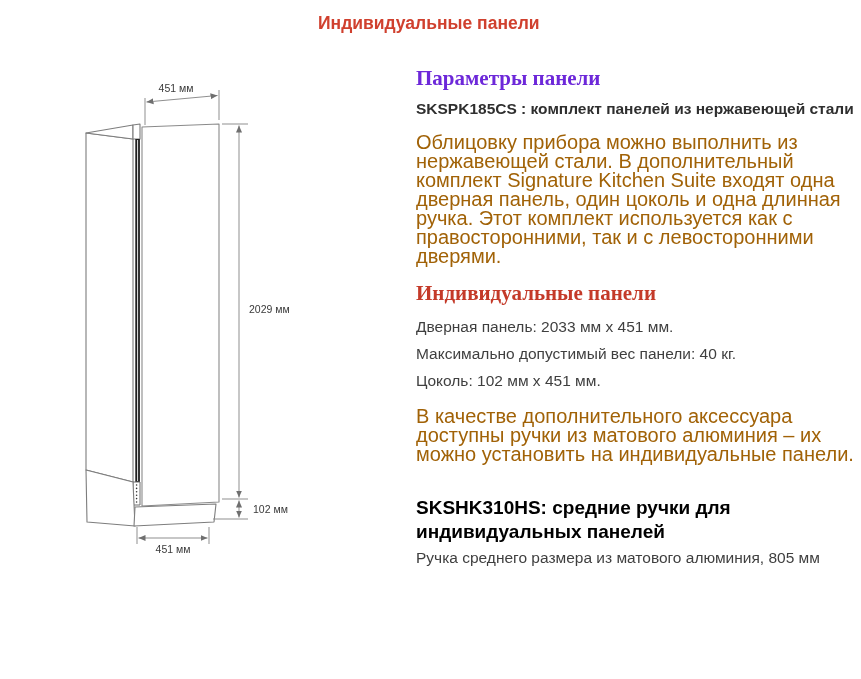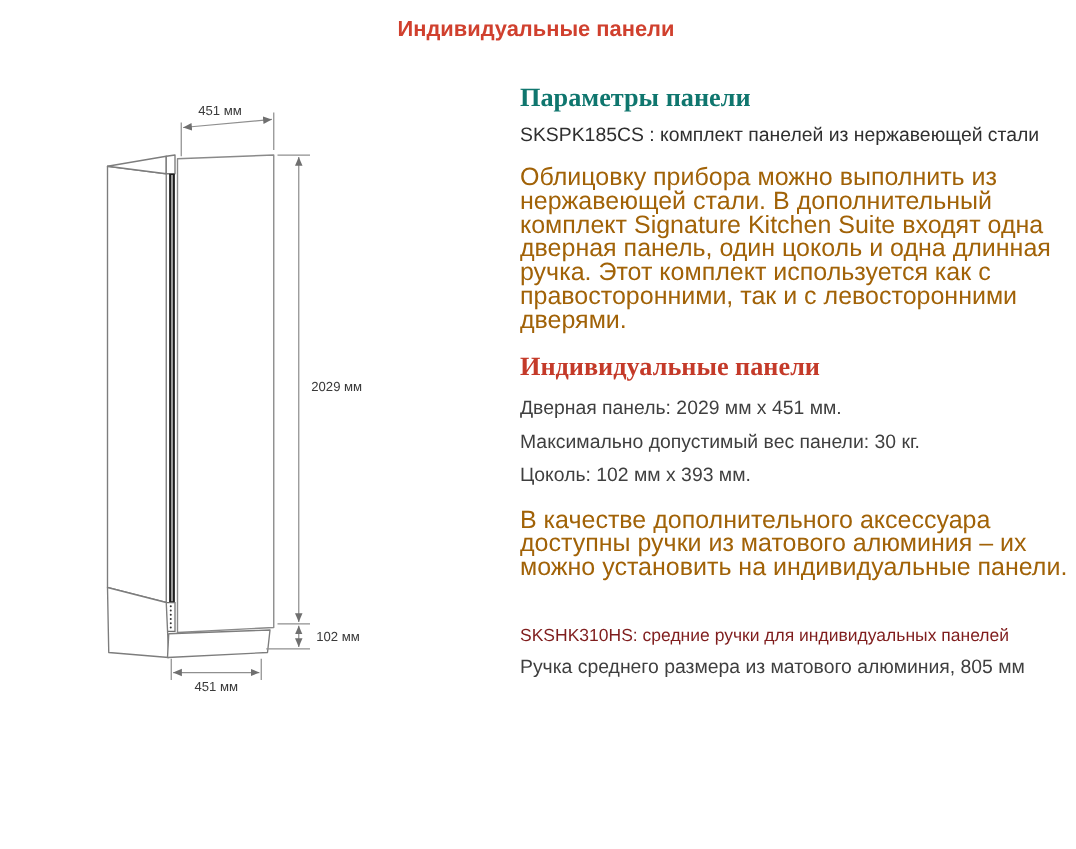"Параметры панели" h2.serif-heading { color: #0f766e -> #6d28d9 }
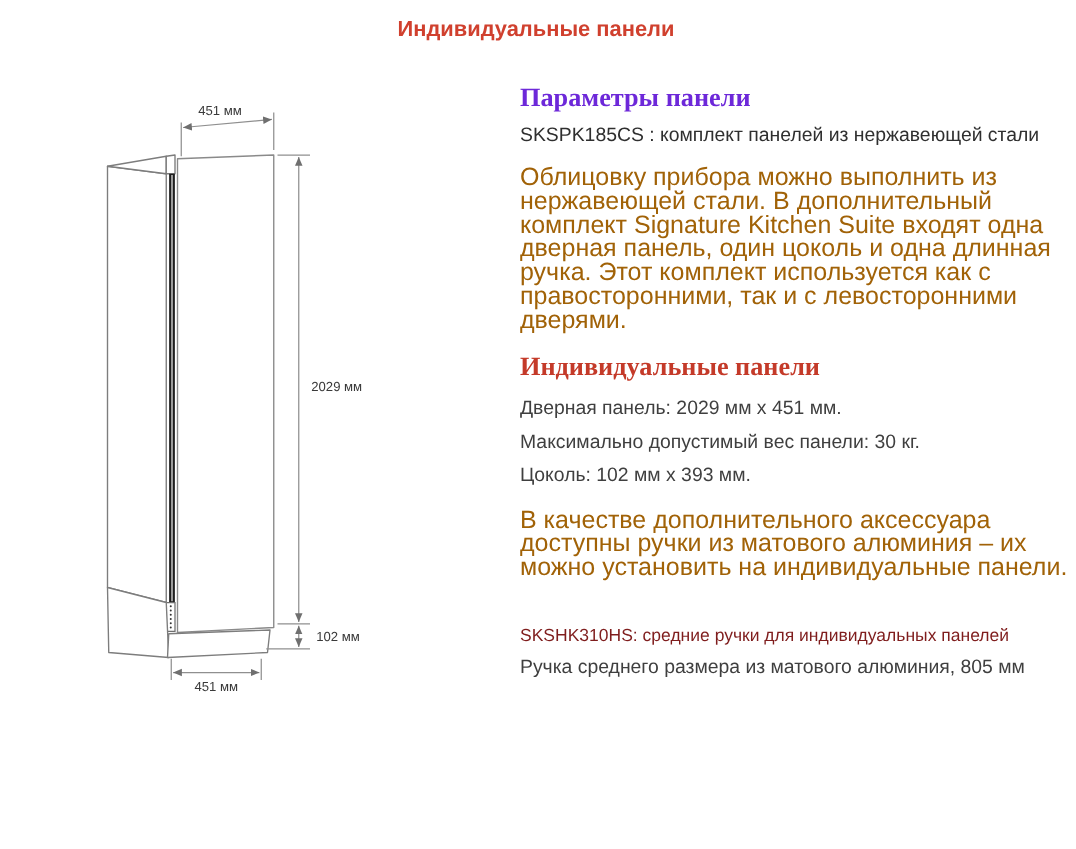"SKSPK185CS : комплект панелей из" .bold-sub { font-weight: 400 -> 700 }
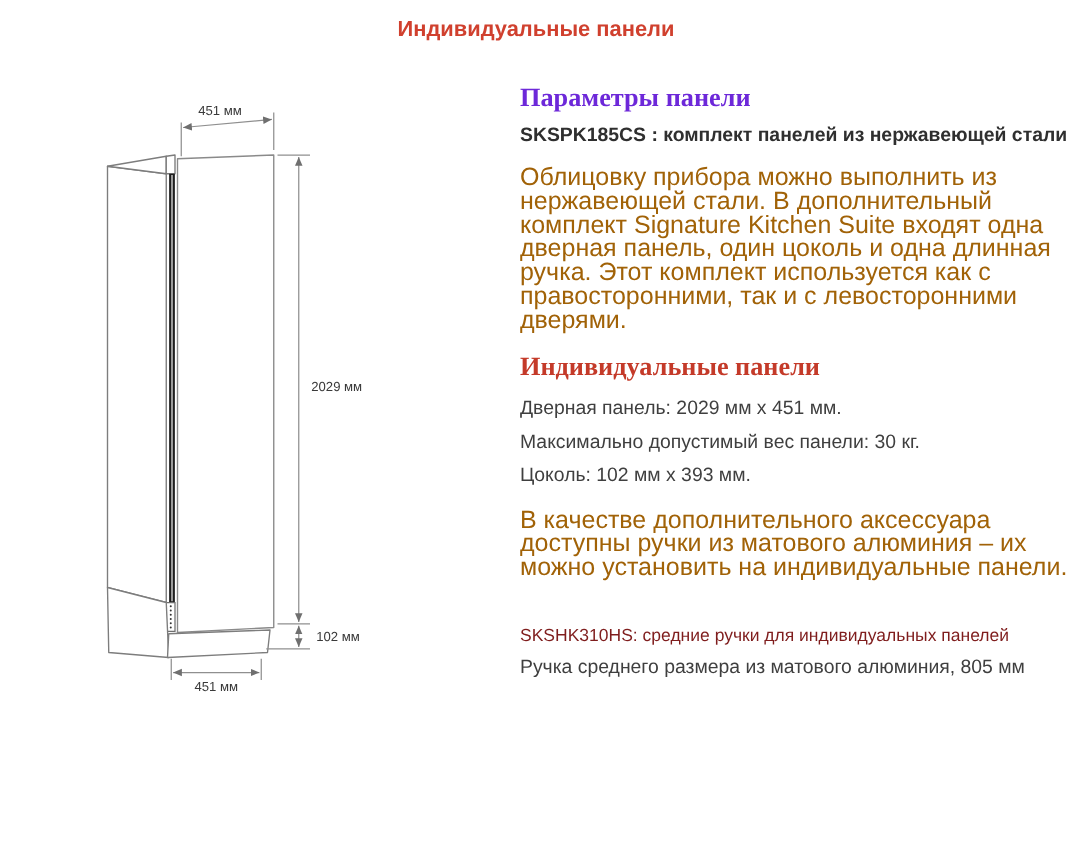"Дверная панель: 2029 мм x" p { text: 2029 -> 2033 }
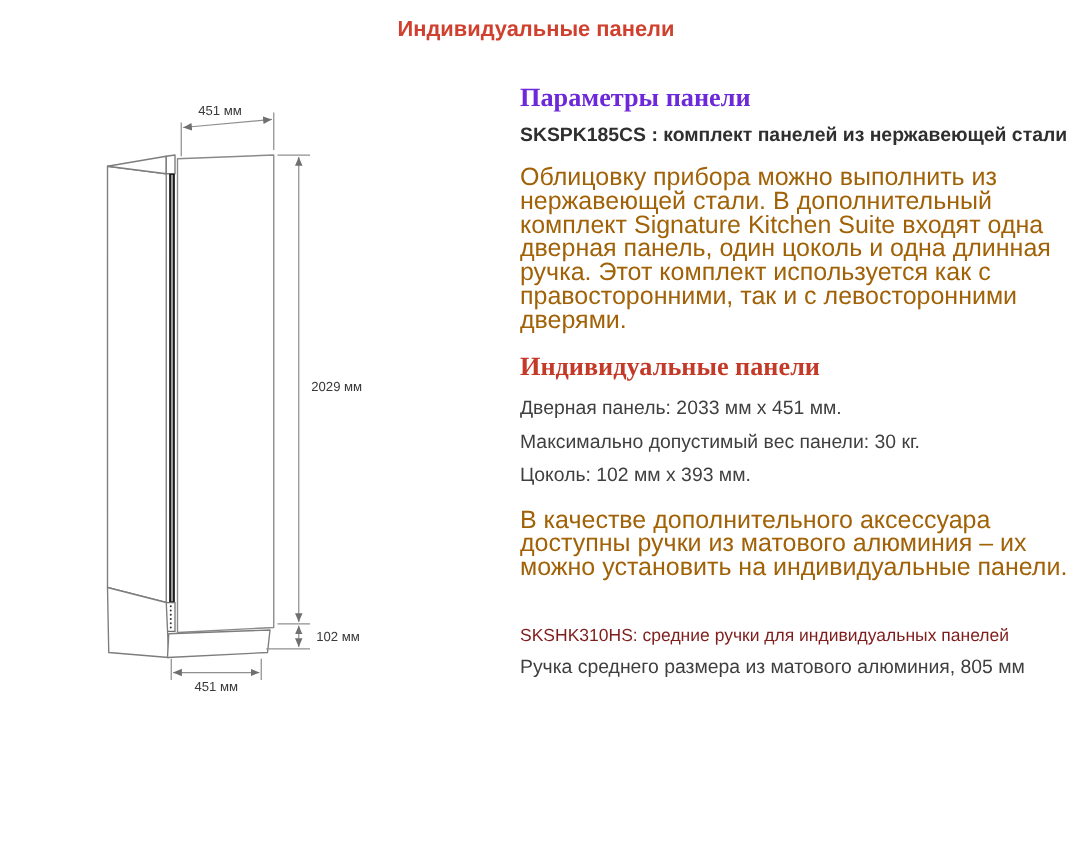"Максимально допустимый вес панели: 30" p { text: 30 -> 40 }
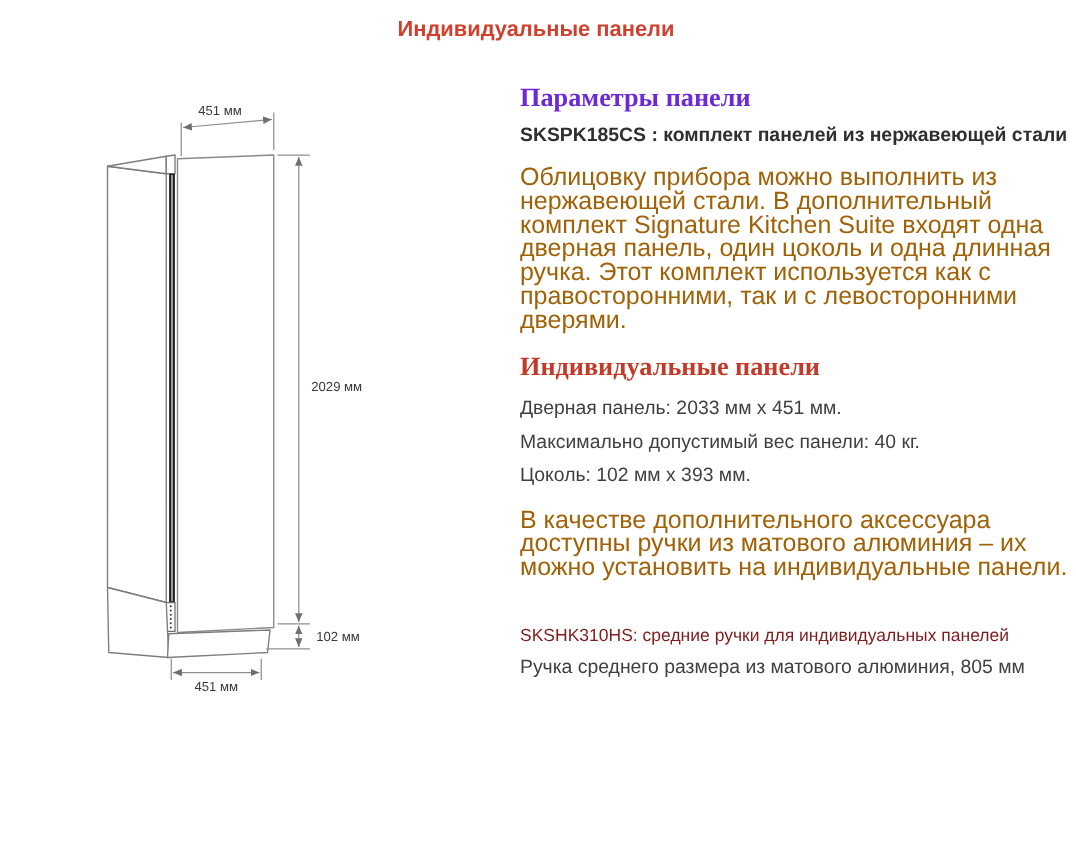"Цоколь: 102 мм x 393" p { text: 393 -> 451 }
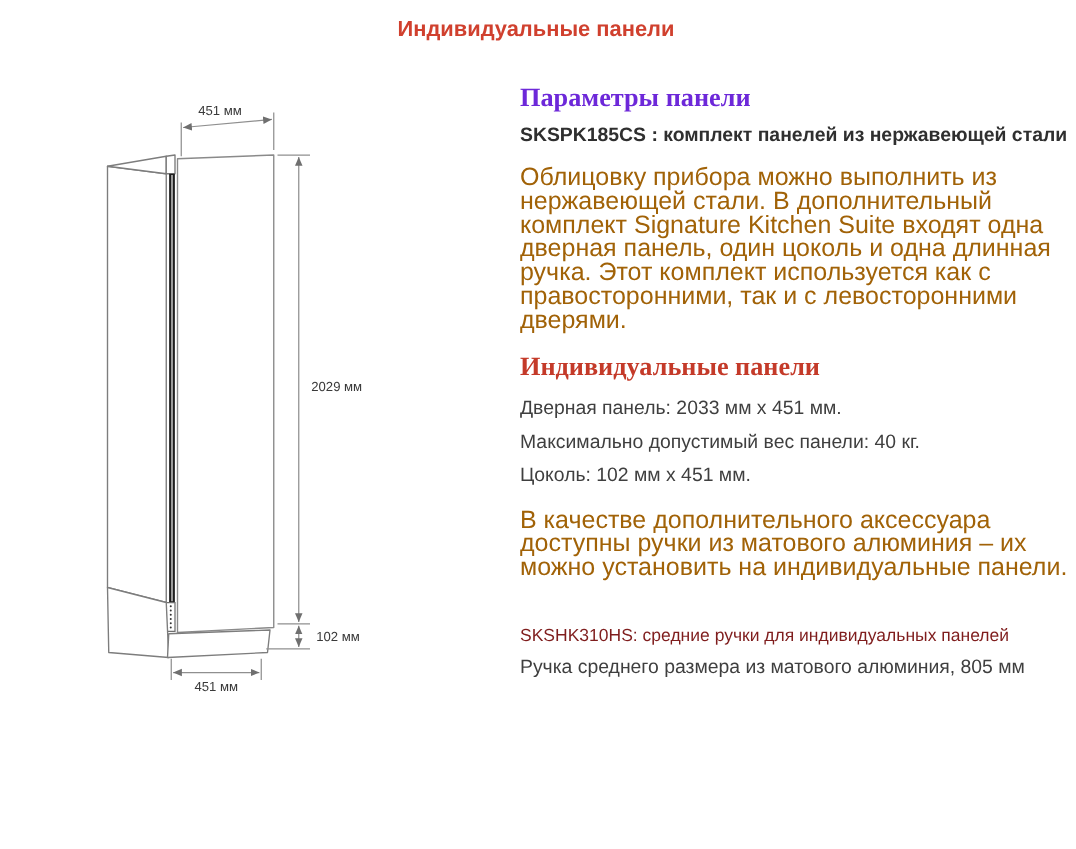"SKSHK310HS: средние ручки для" .handle-title { color: #7f1d1d -> #000000; font-size: 14px -> 19px; font-weight: 400 -> 700 }
